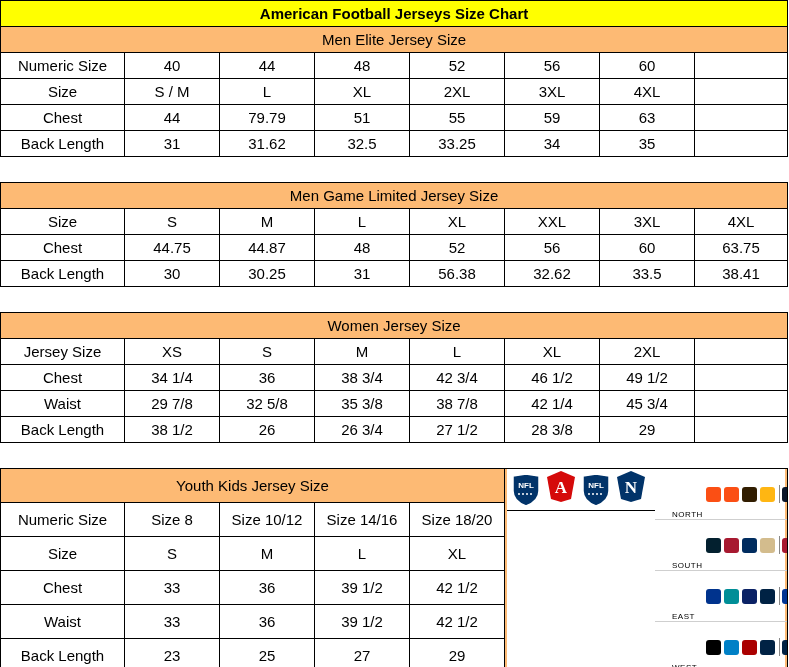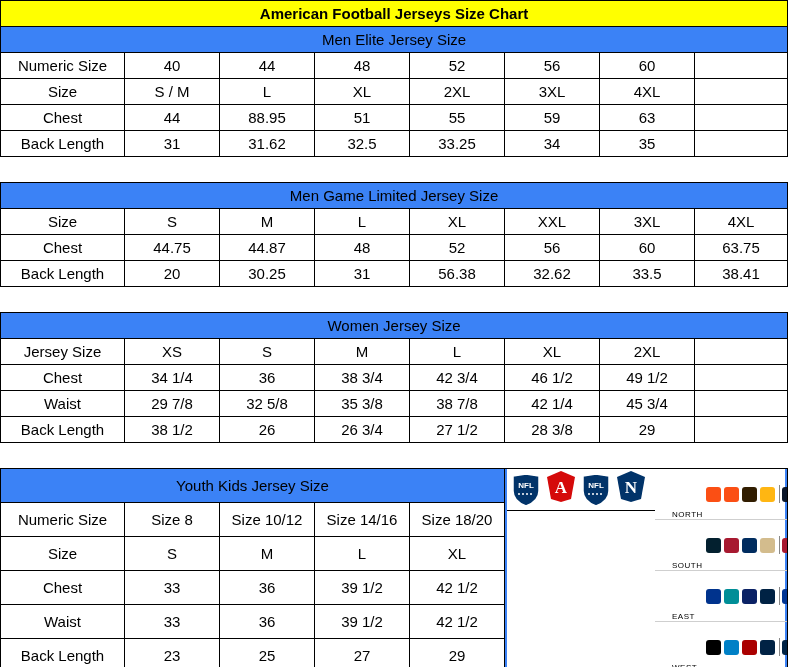"Men Elite Jersey Size" .section-title td { background: #3b82f6 -> #fdba74 }
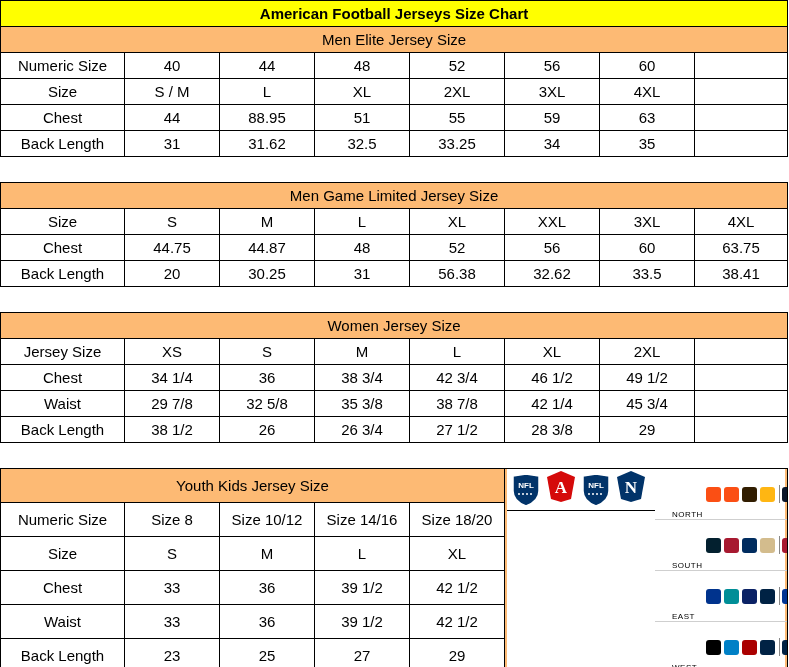"88.95" td { text: 88.95 -> 79.79 }
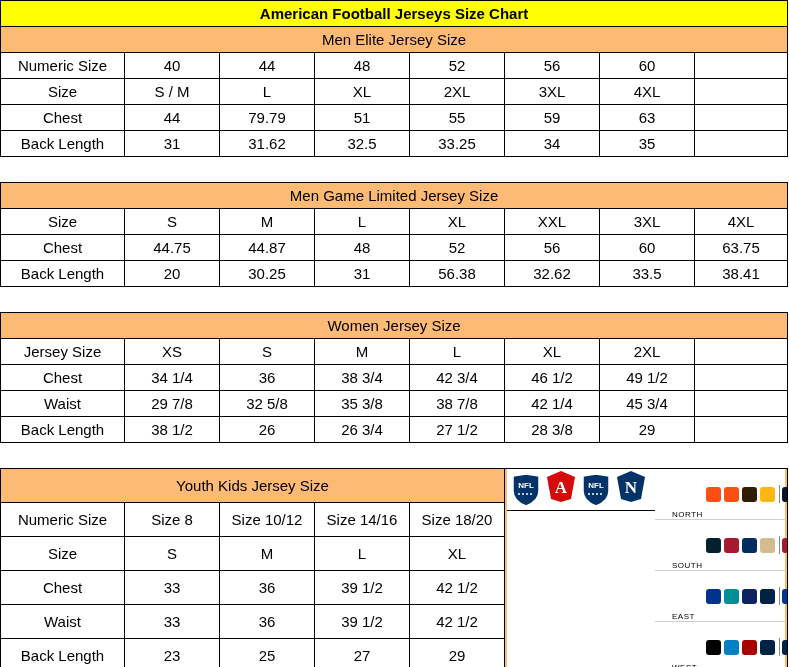"20" td { text: 20 -> 30 }
